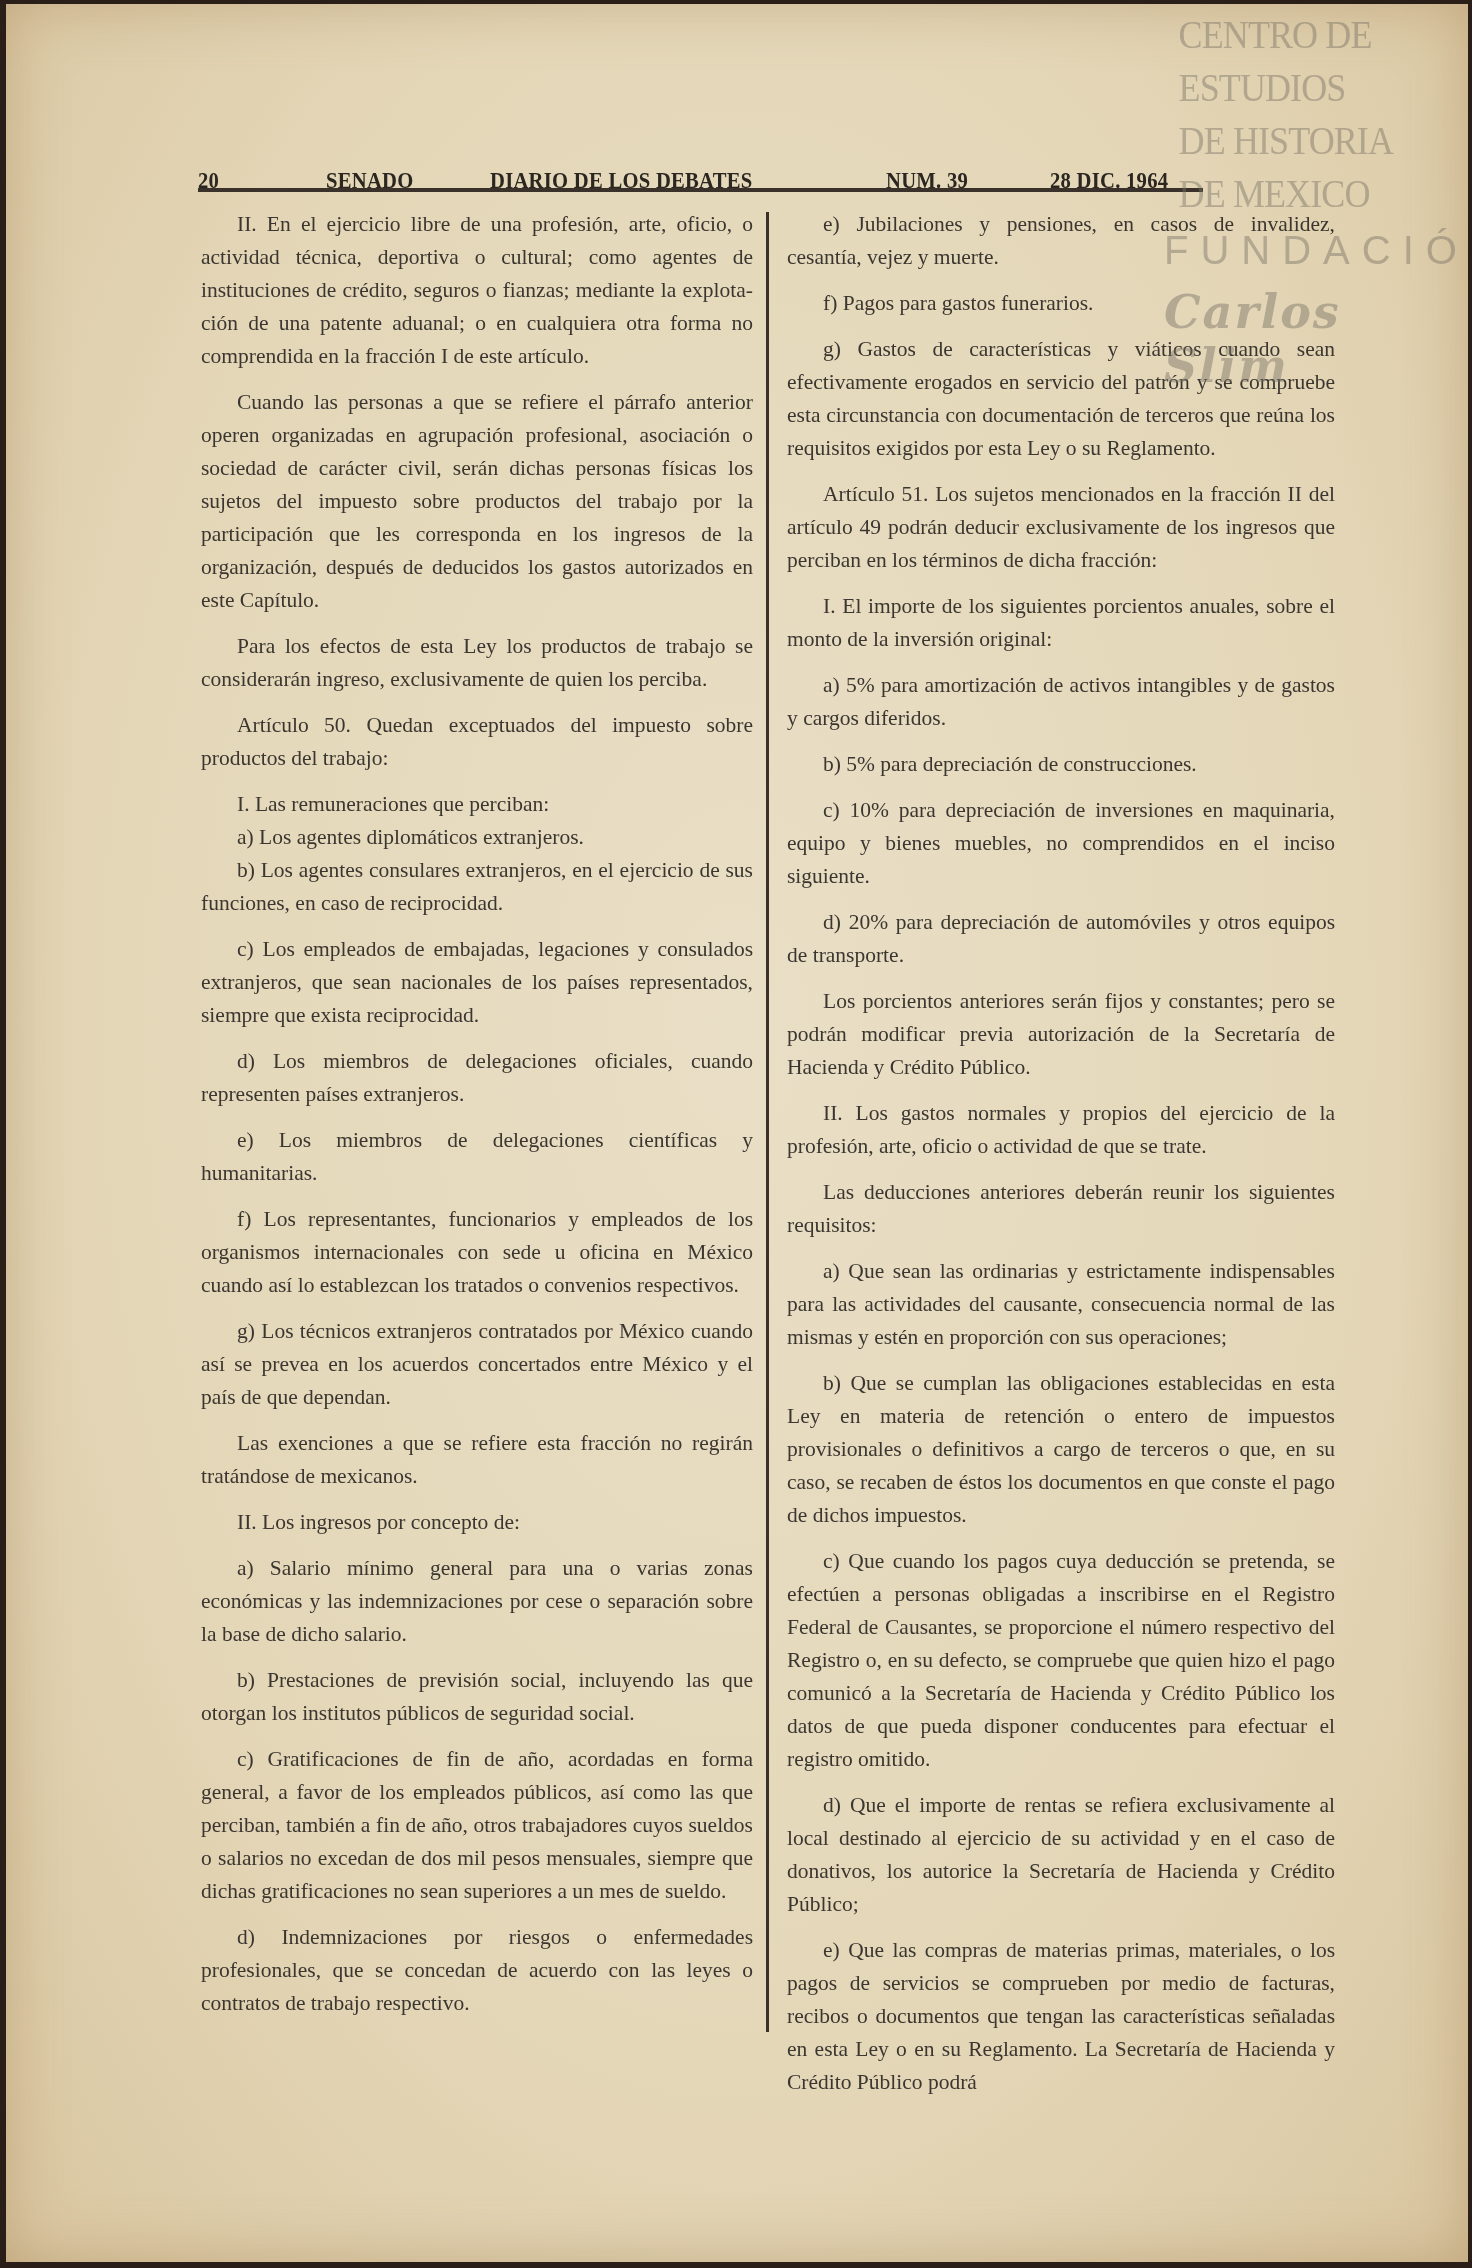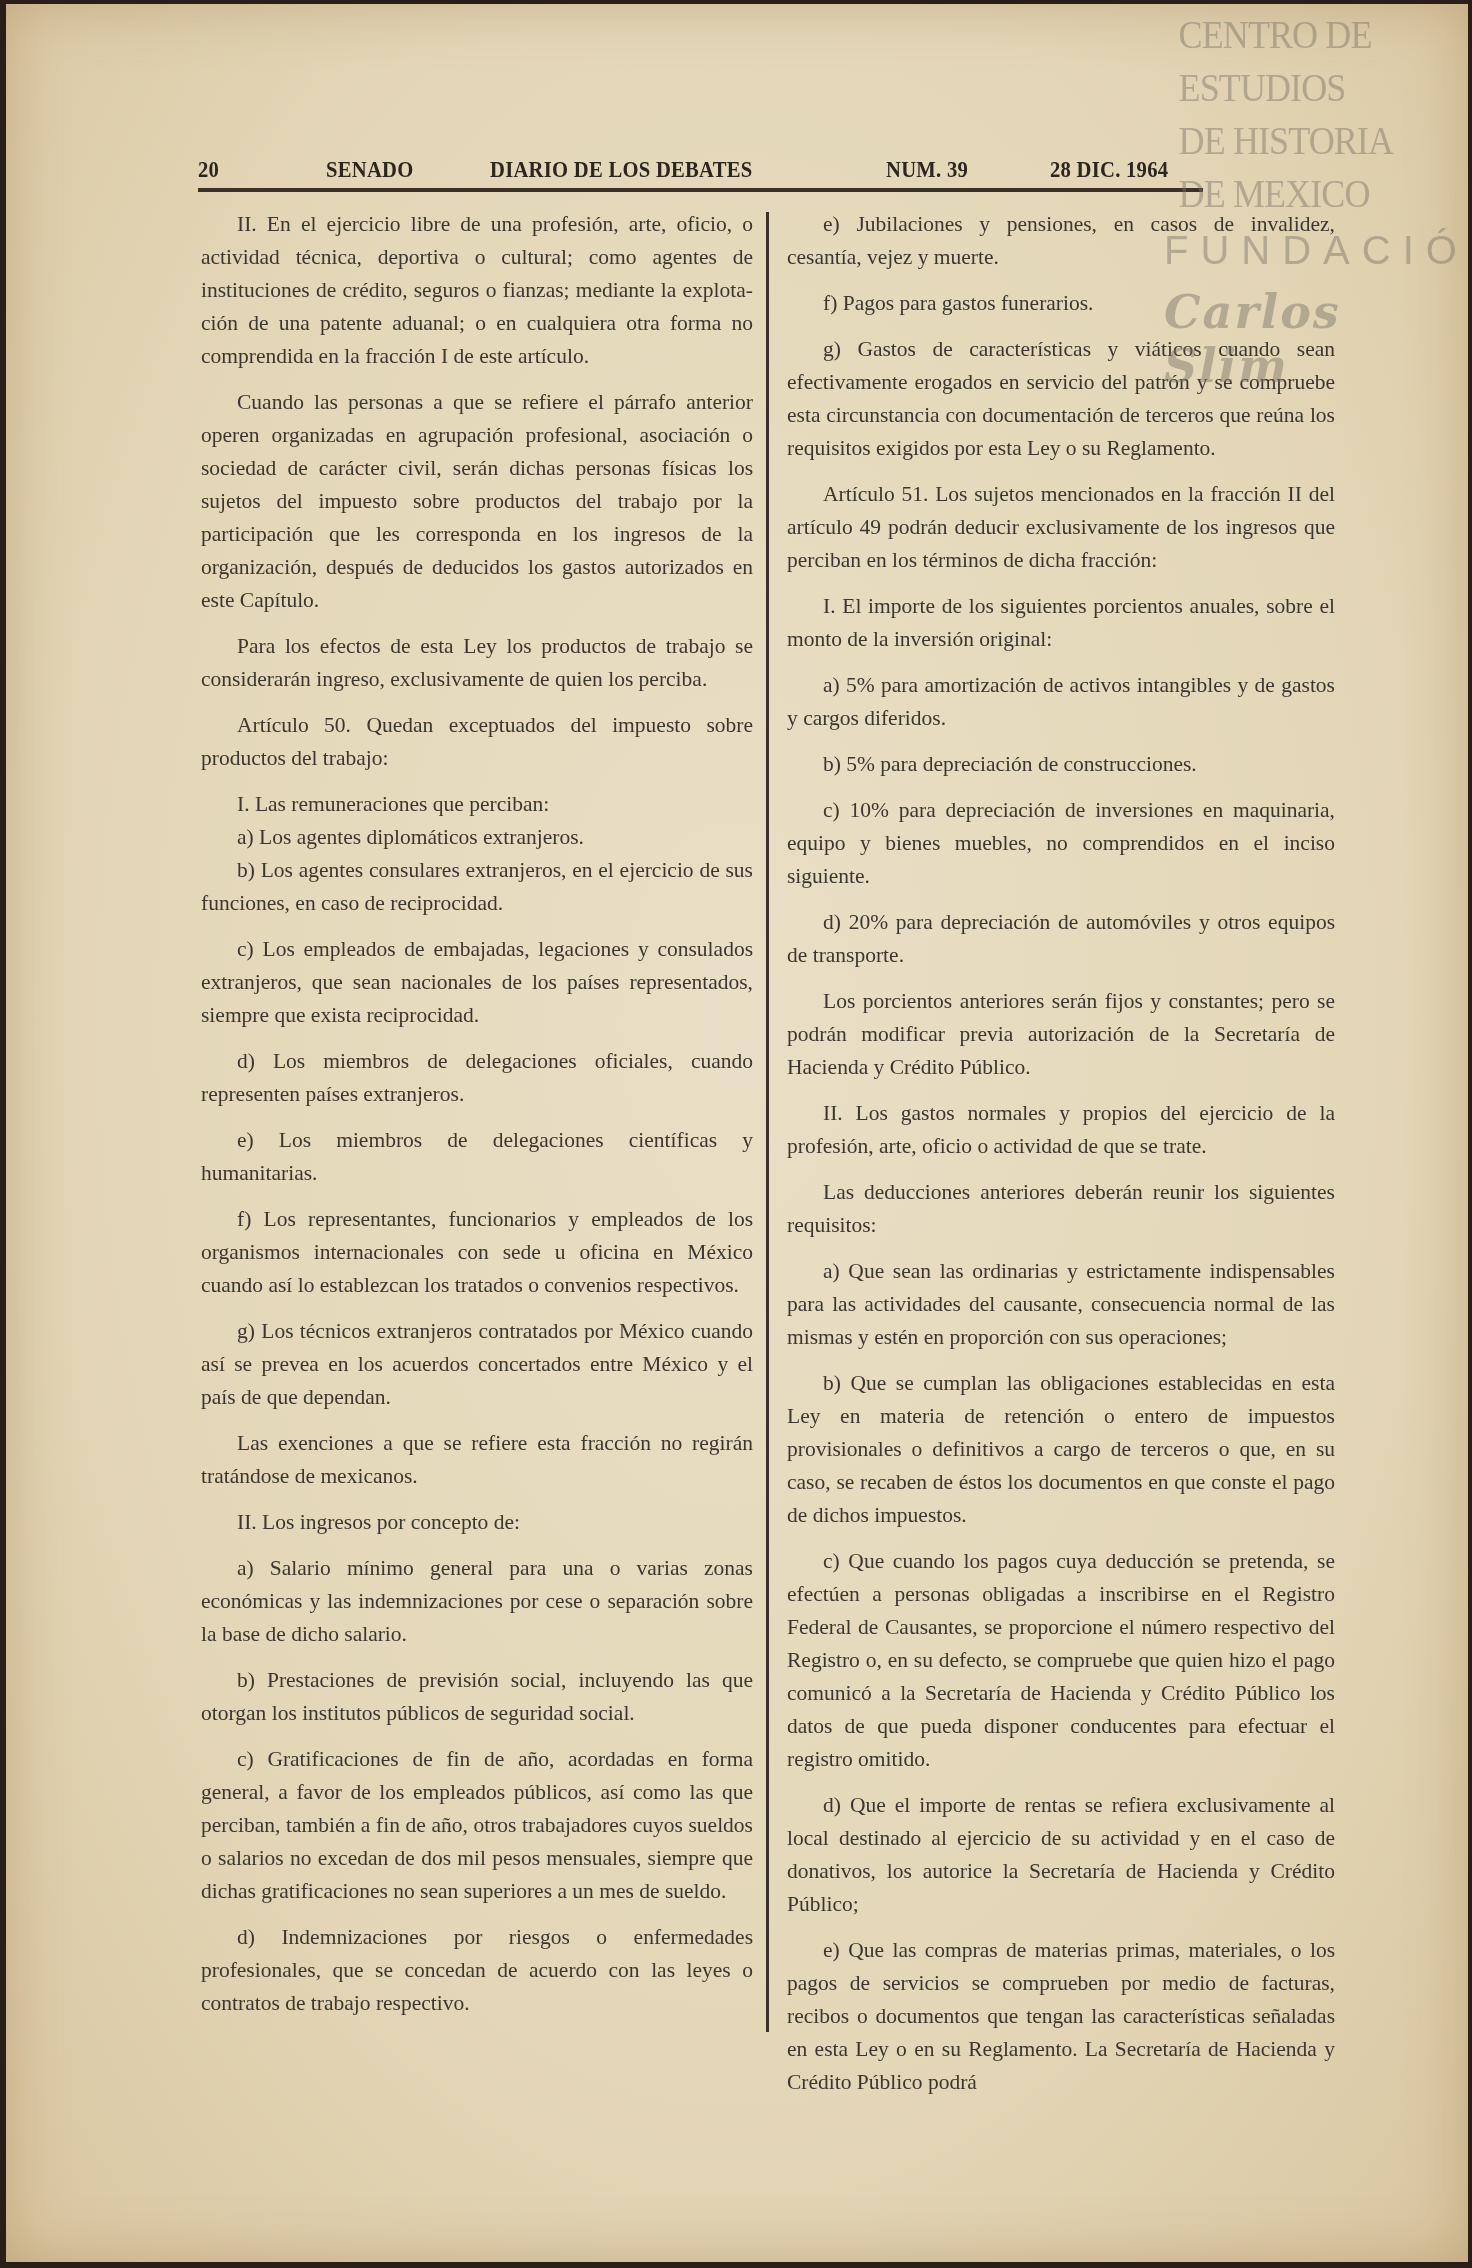"20" .header { top: 152px -> 163px }
